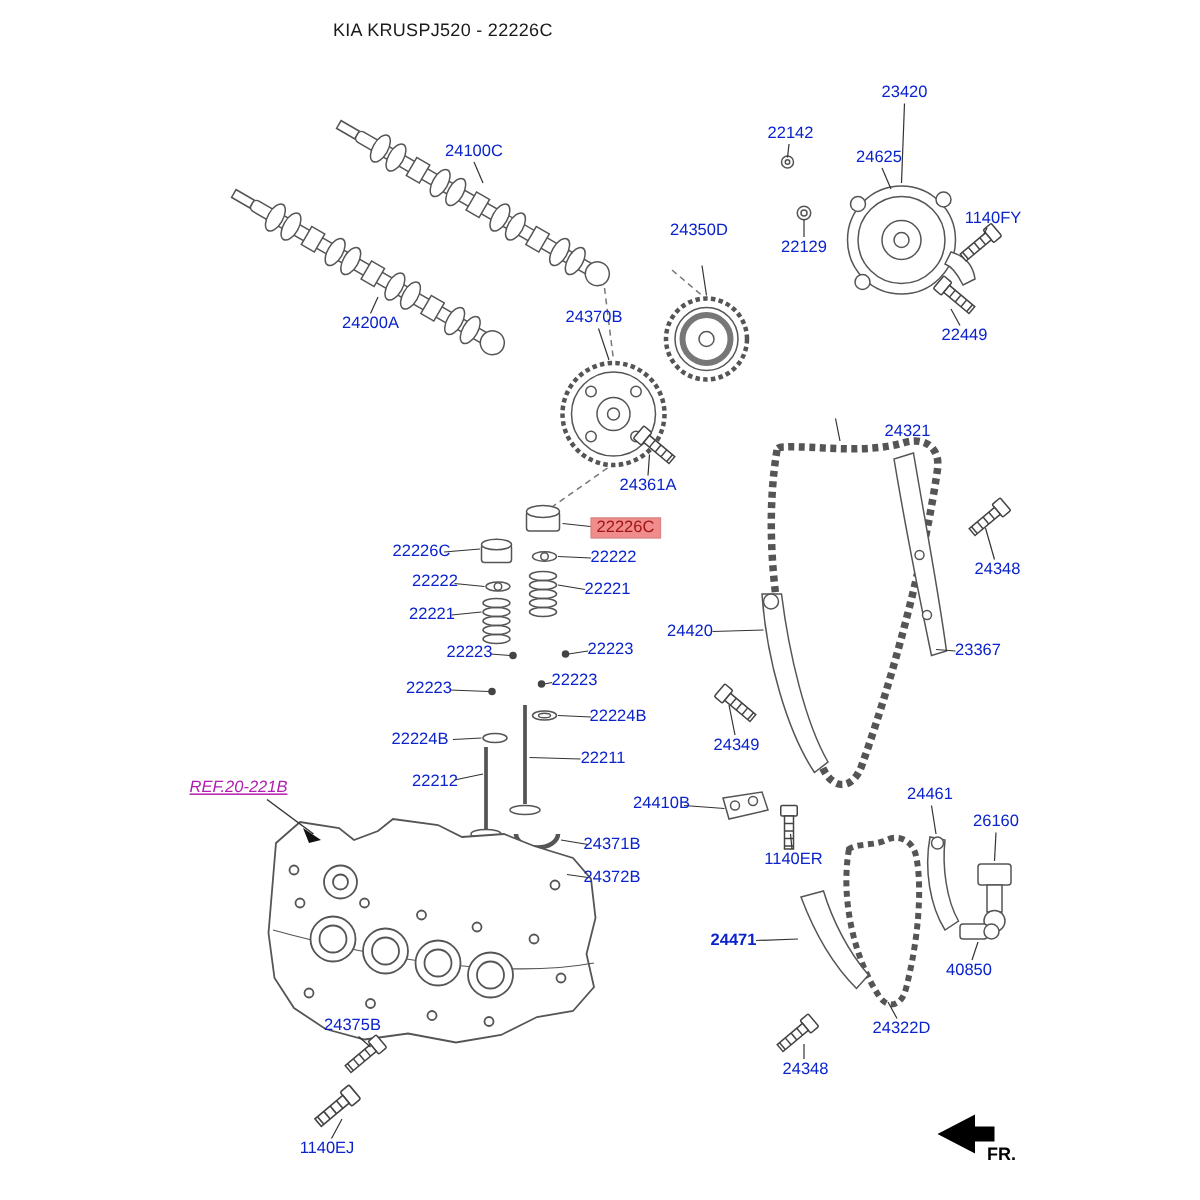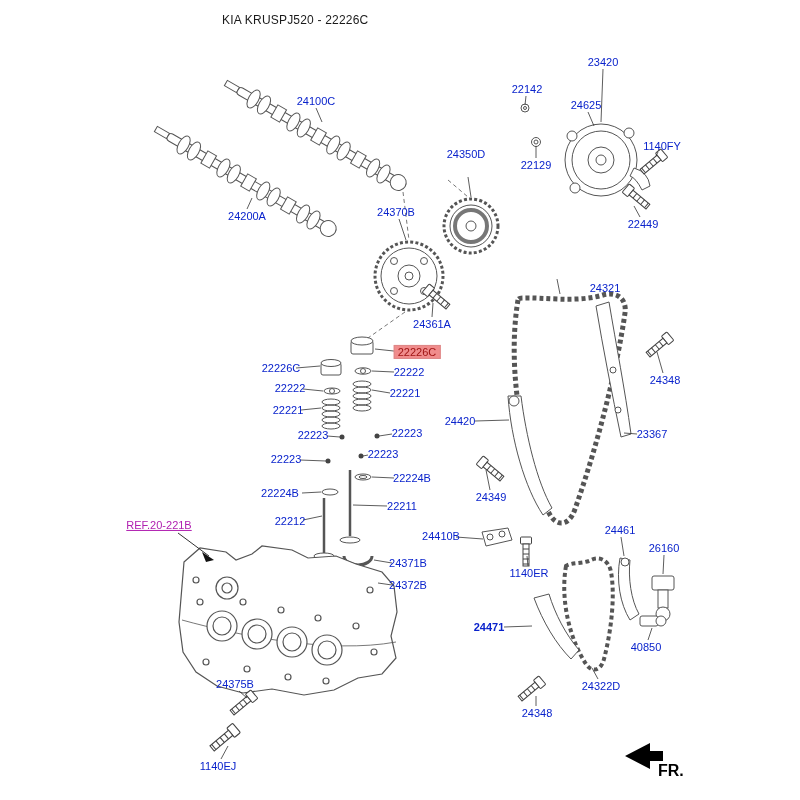"REF.20-221B" div.part-label { font-style: none -> italic }
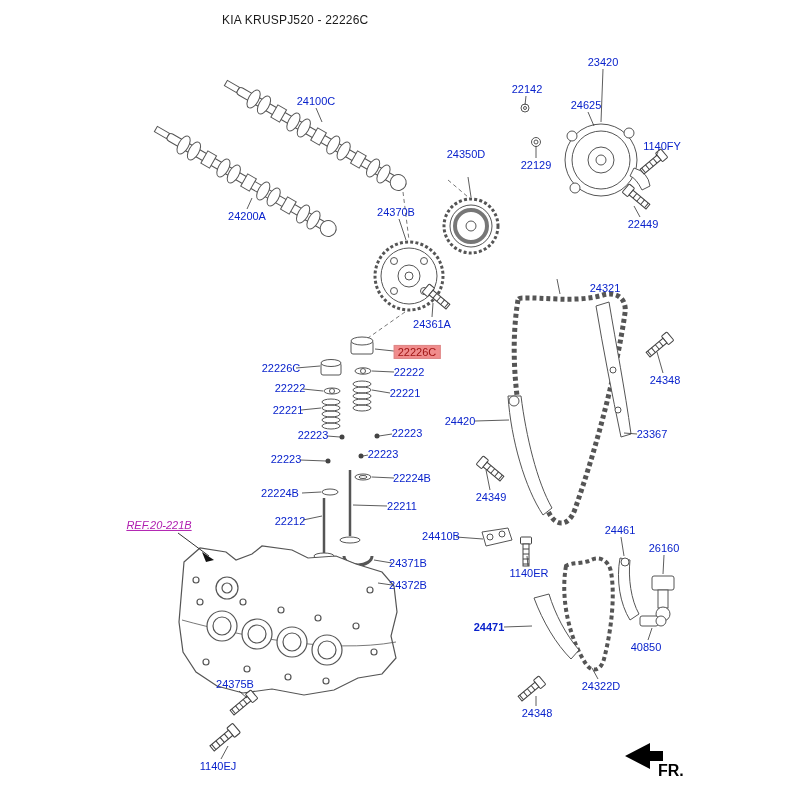"FR." .fr-label { font-size: 16px -> 12px }
